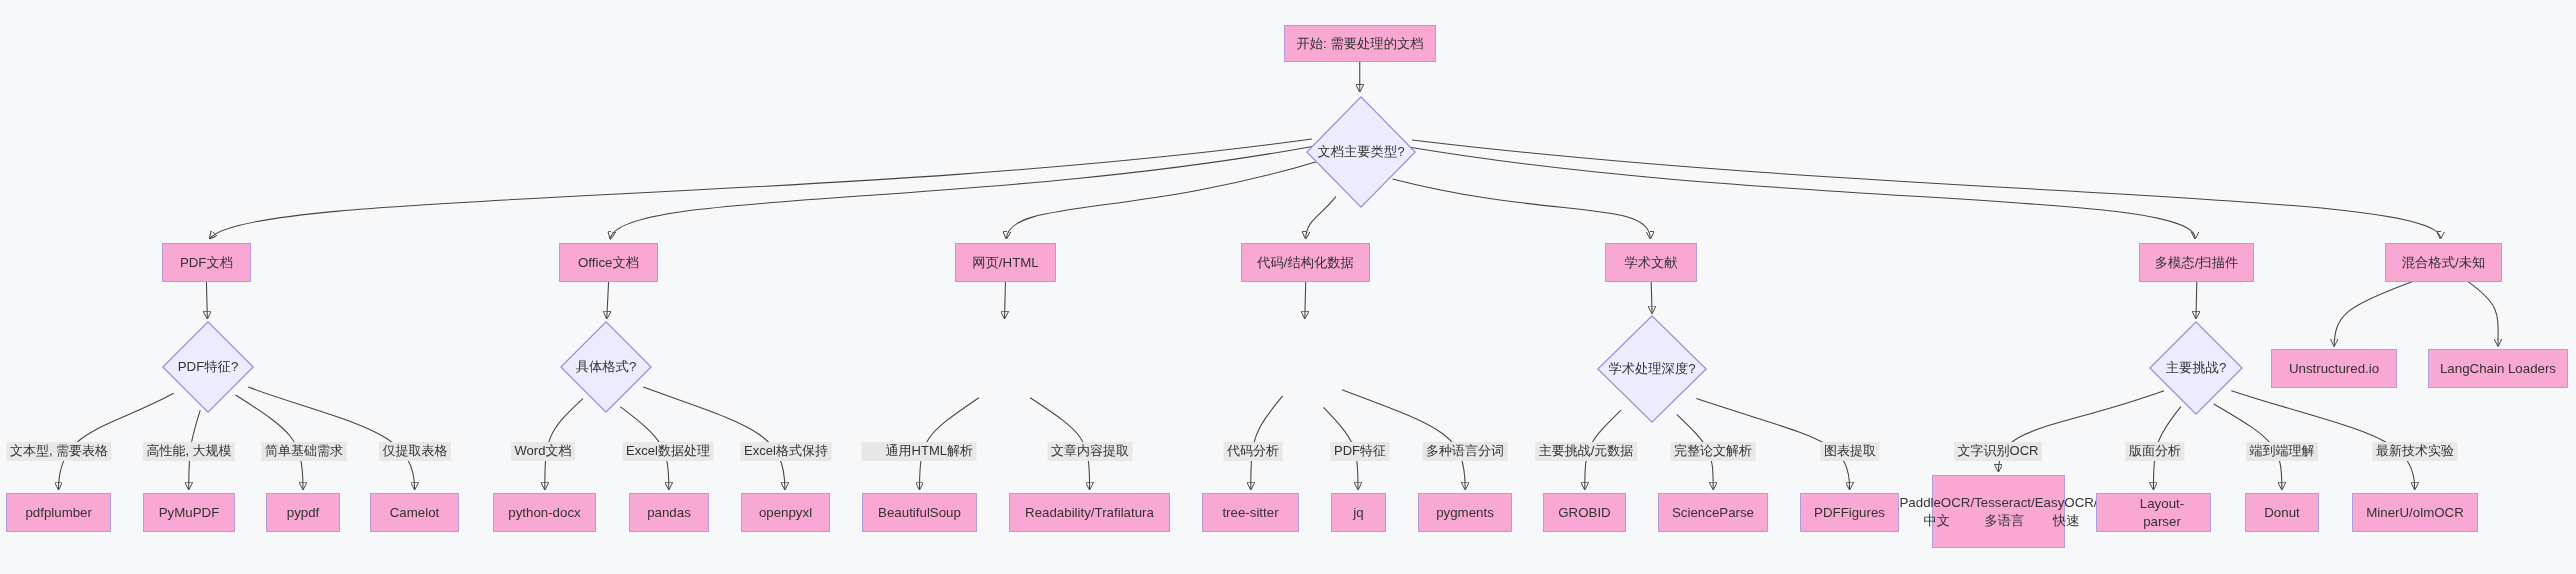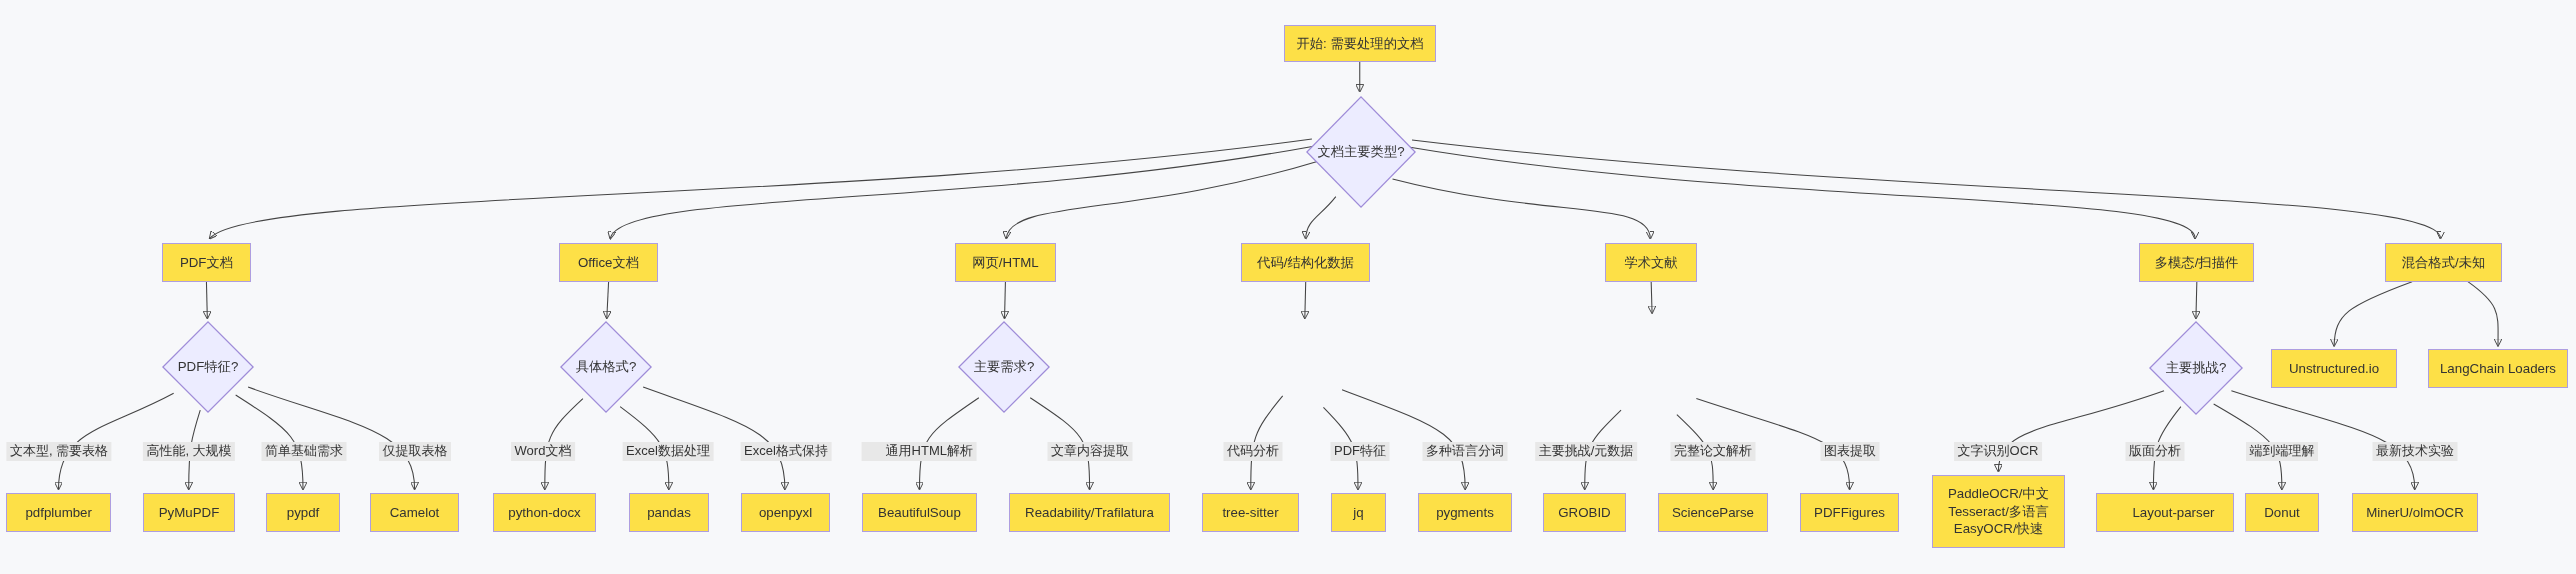"开始: 需要处理的文档" .rect { background: #fde047 -> #f9a8d4 }
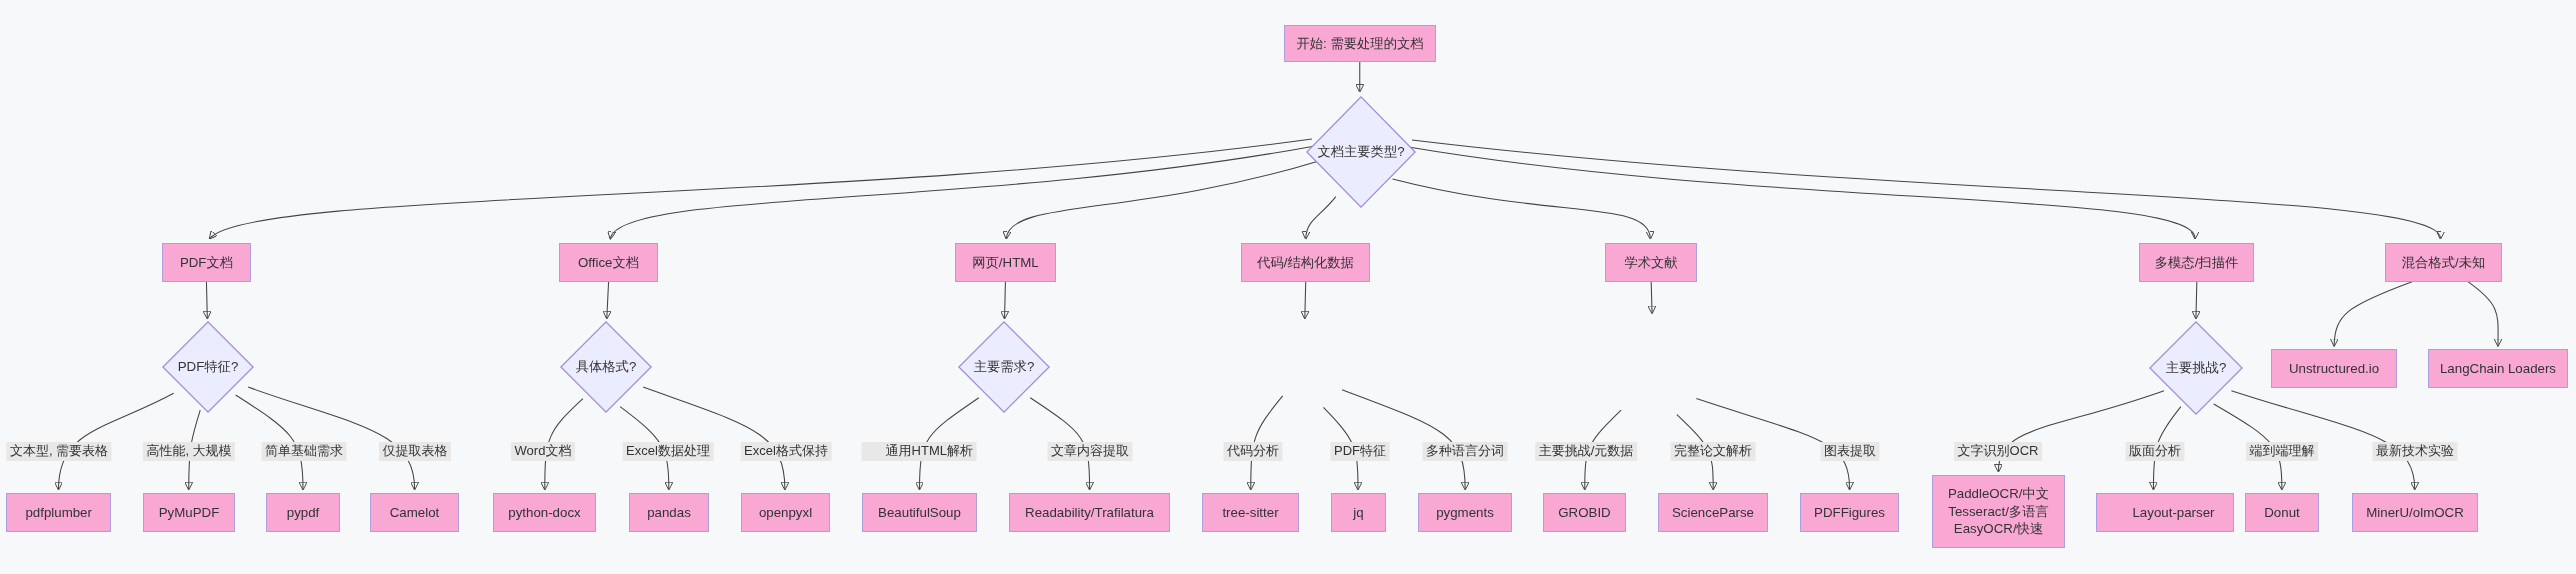"主要需求?" div.node { html: <div> <span>主要需求?</span> </div> -> none }
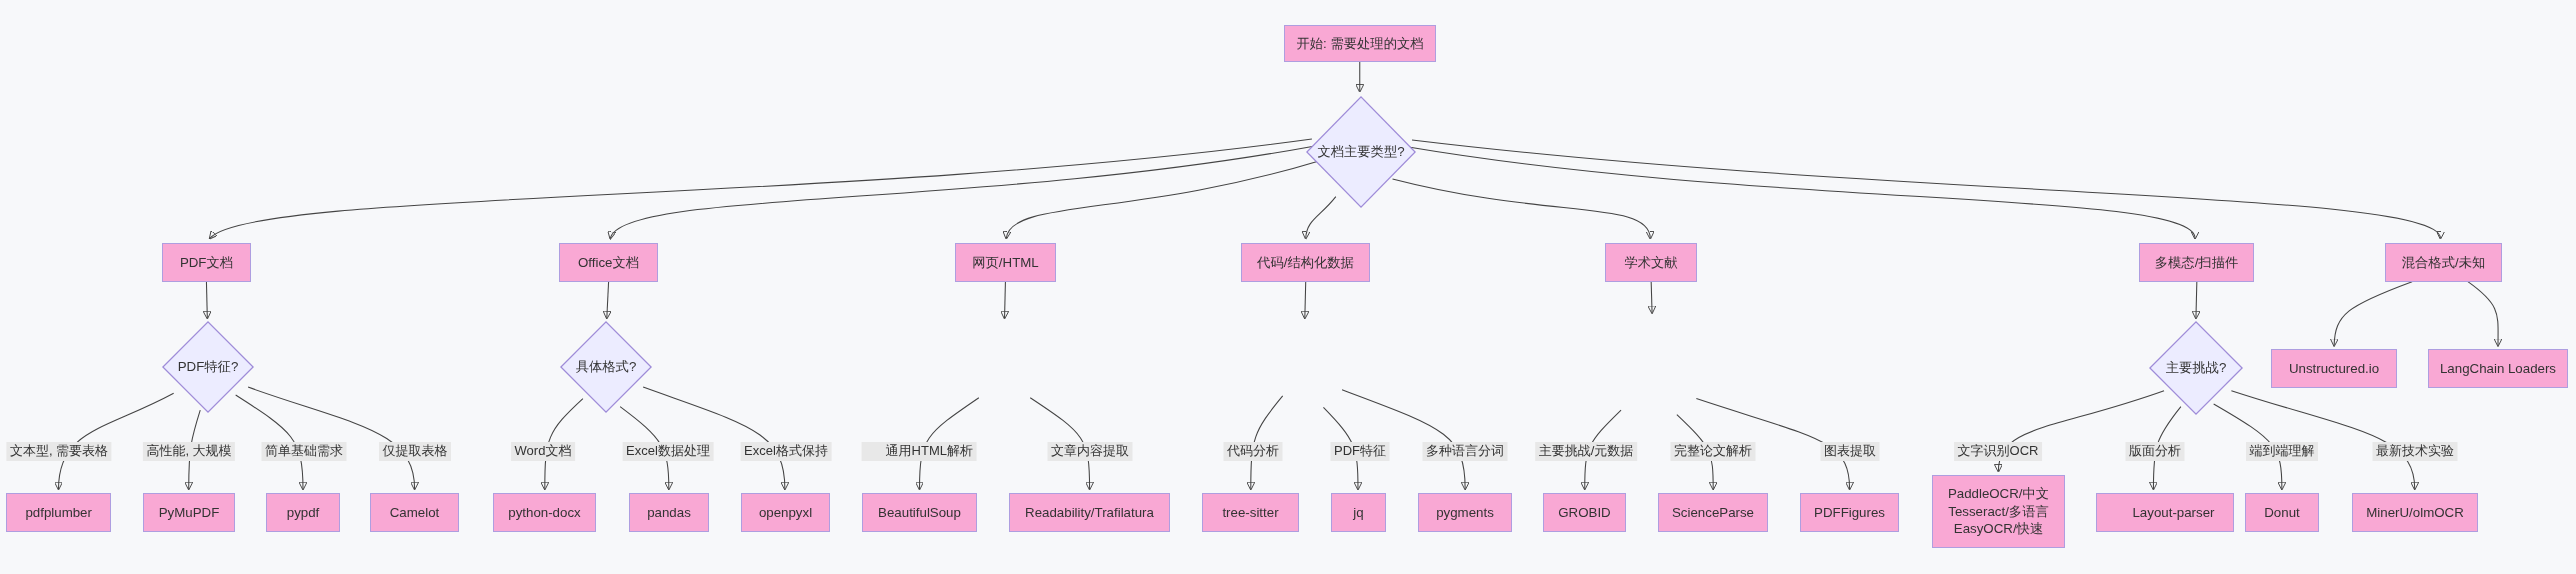"学术处理深度?" div.node { html: none -> <div> <span>学术处理深度?</span> </div> }
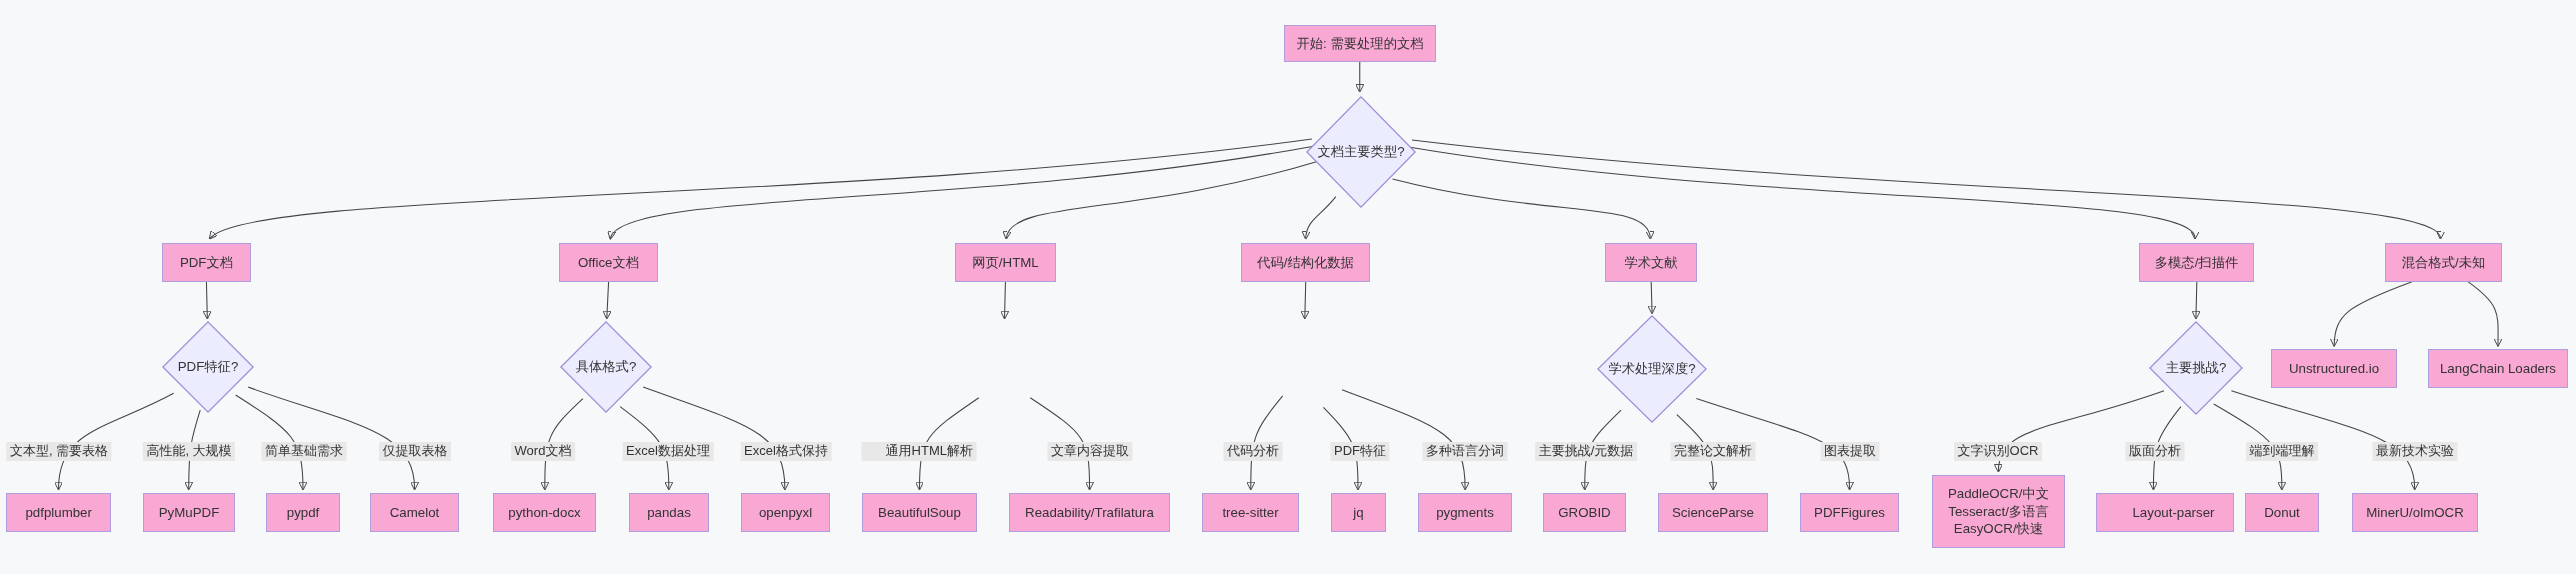"PaddleOCR/中文" .rect.tall { flex-direction: column -> row }
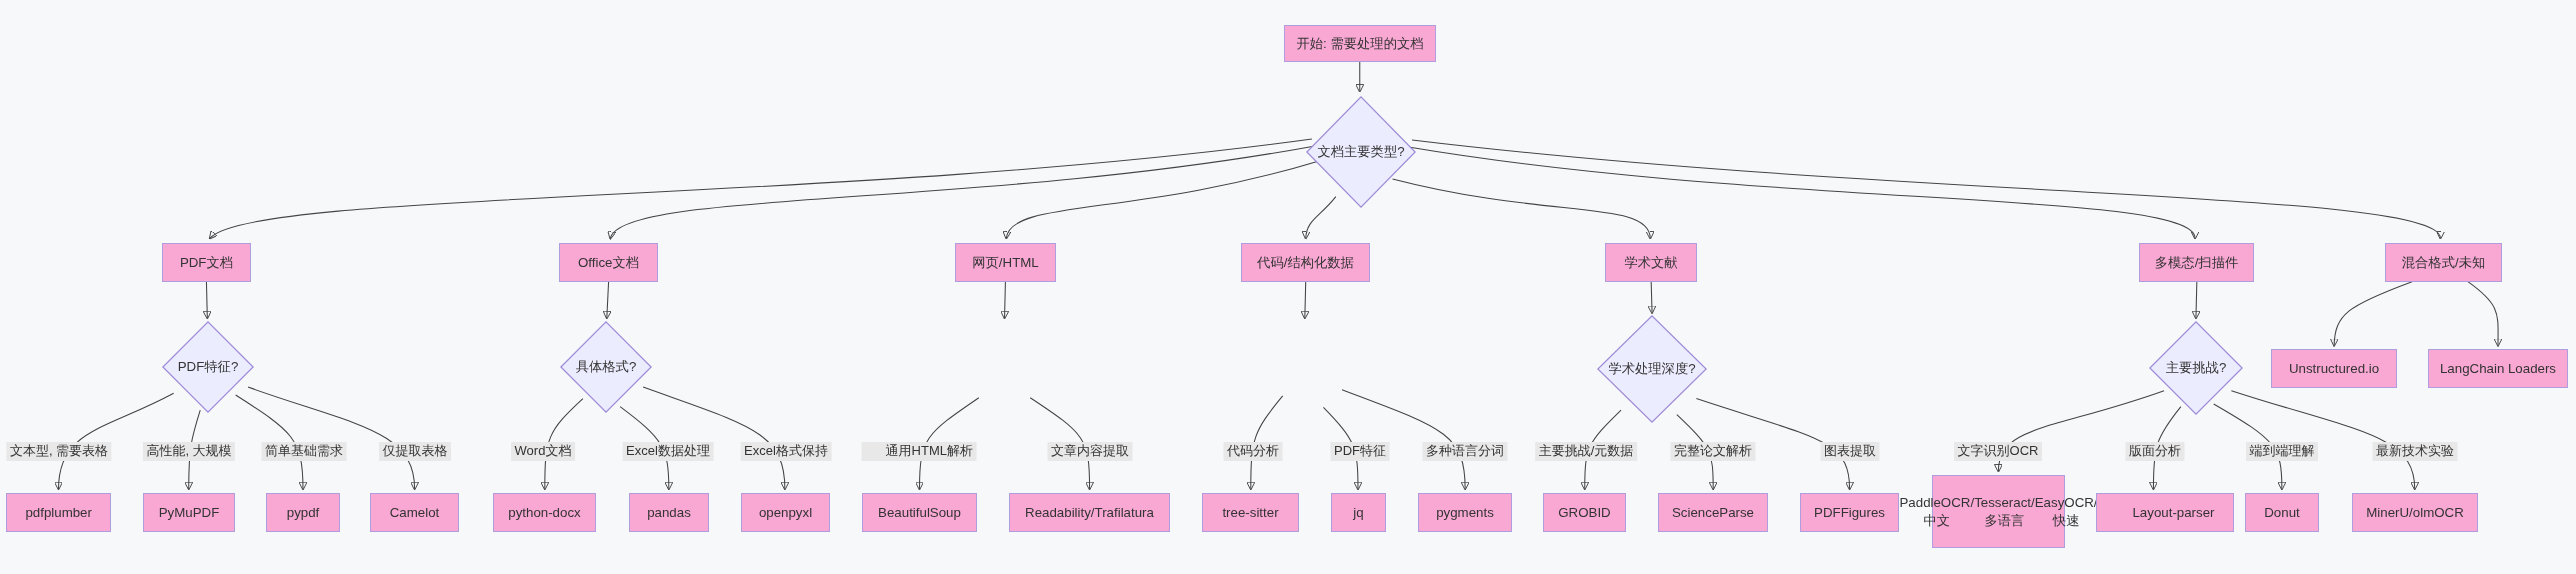"Layout-parser" div.node { width: 138px -> 115px }
